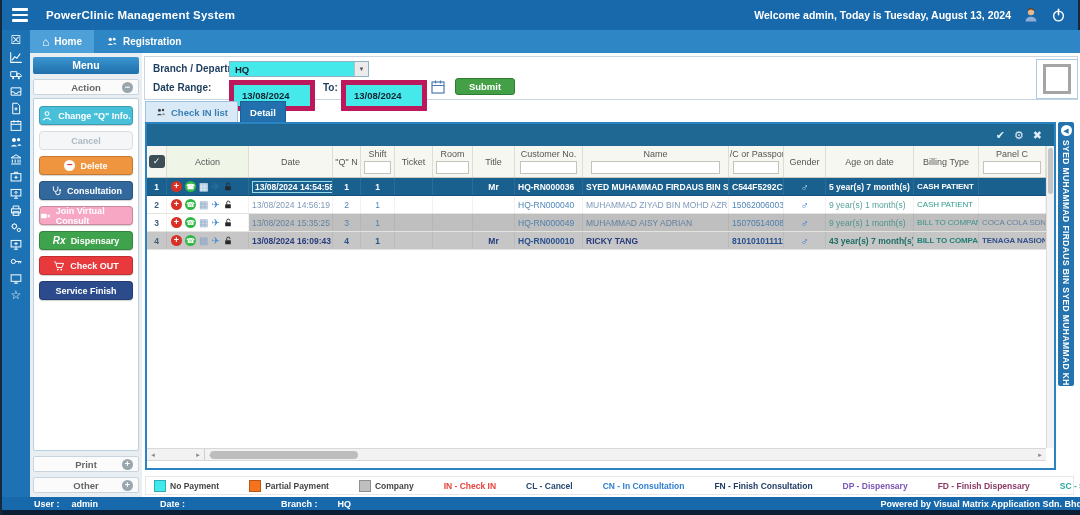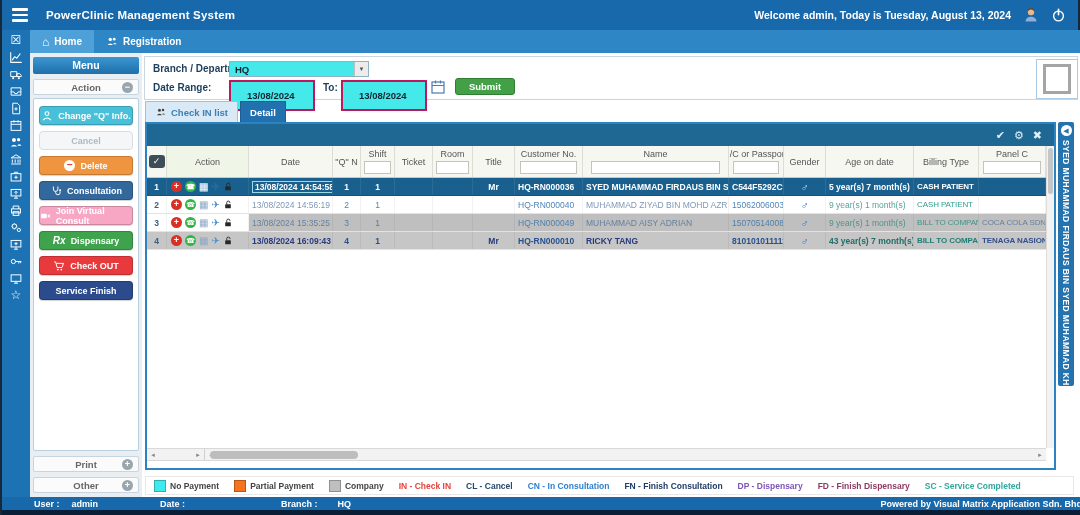"13/08/2024" .dinput { border: 2px solid #be185d -> 5px solid #be185d; padding-left: 16px -> 8px }
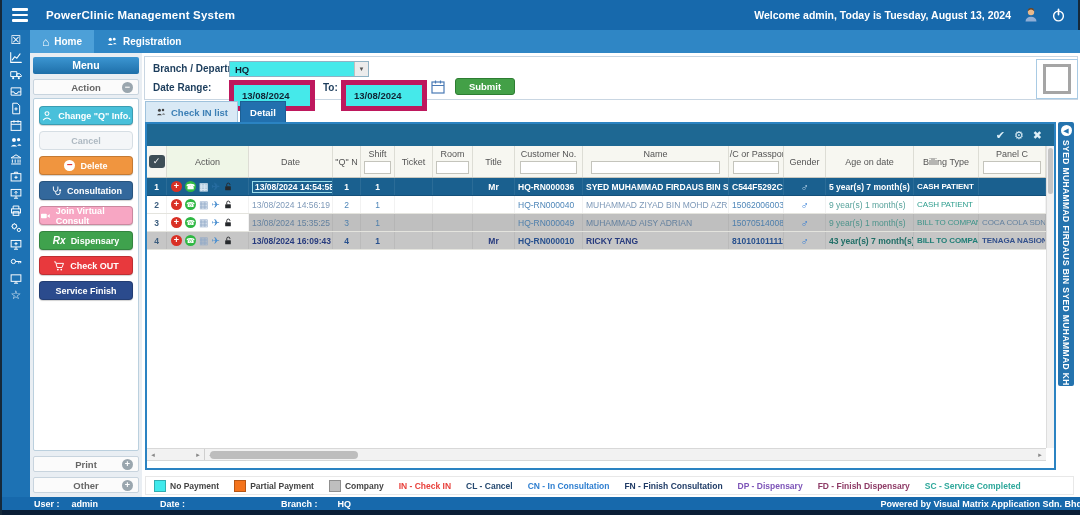"No Payment" .legend { gap: 15px -> 30px }
